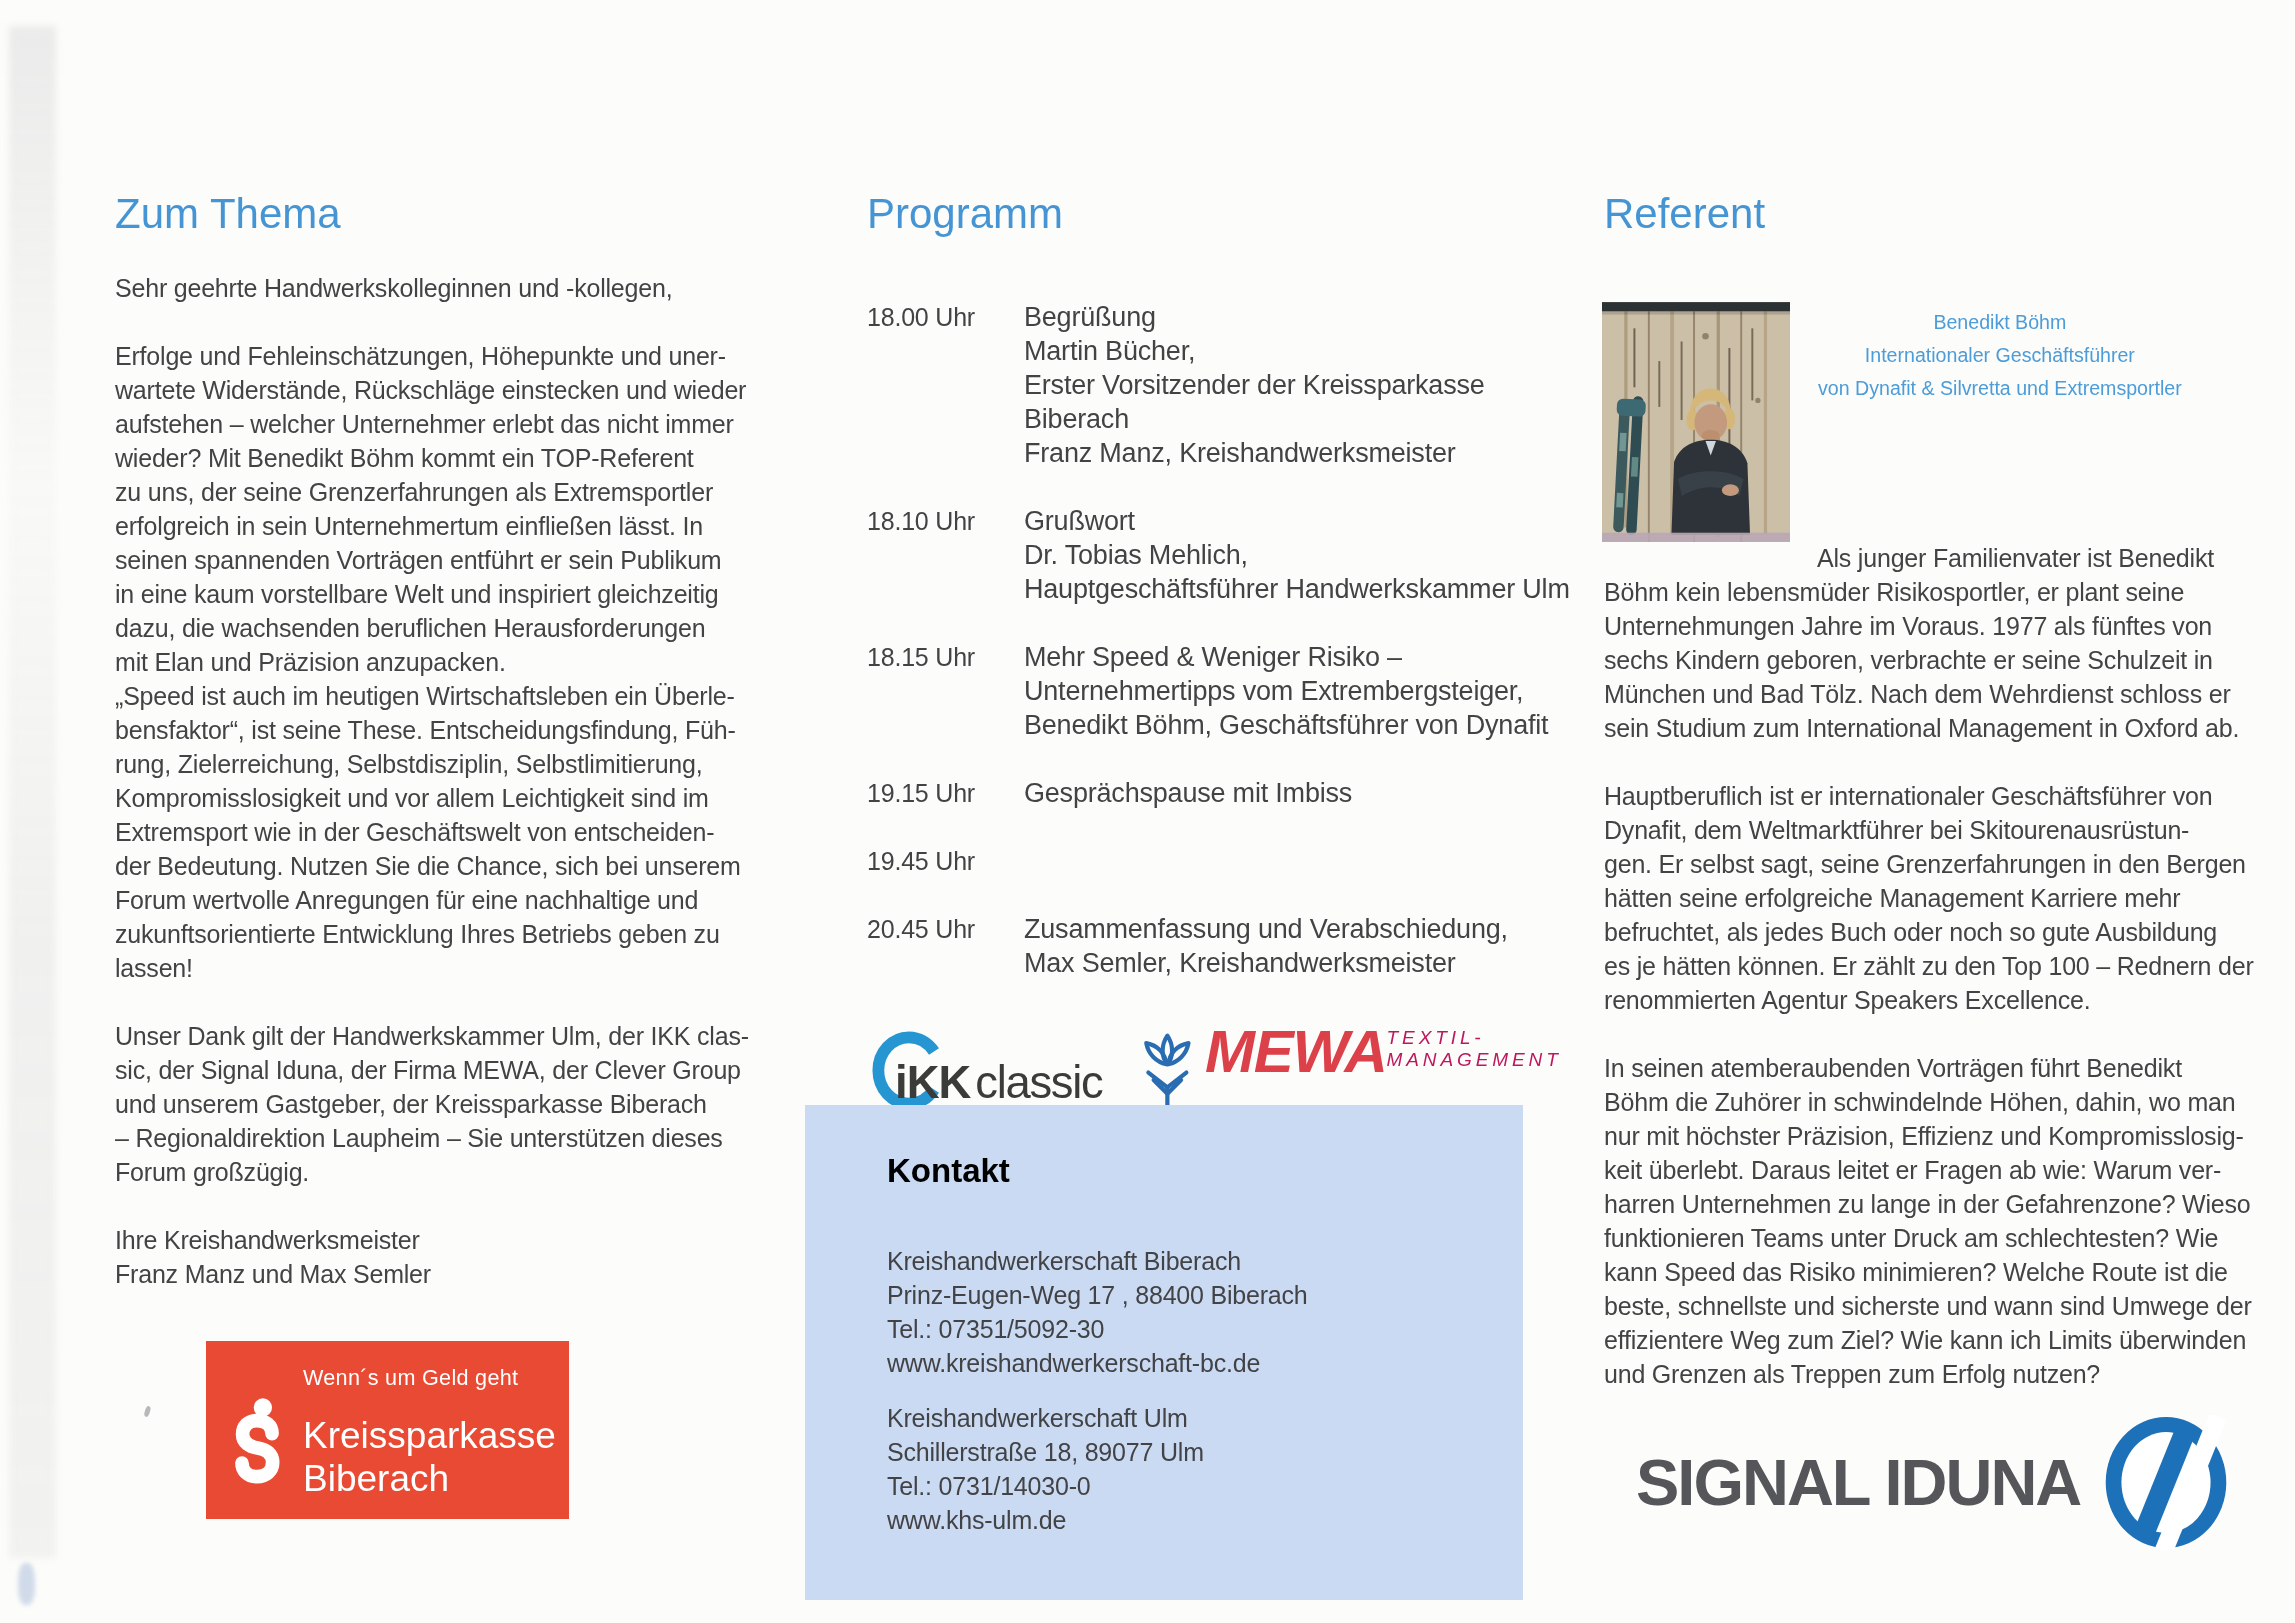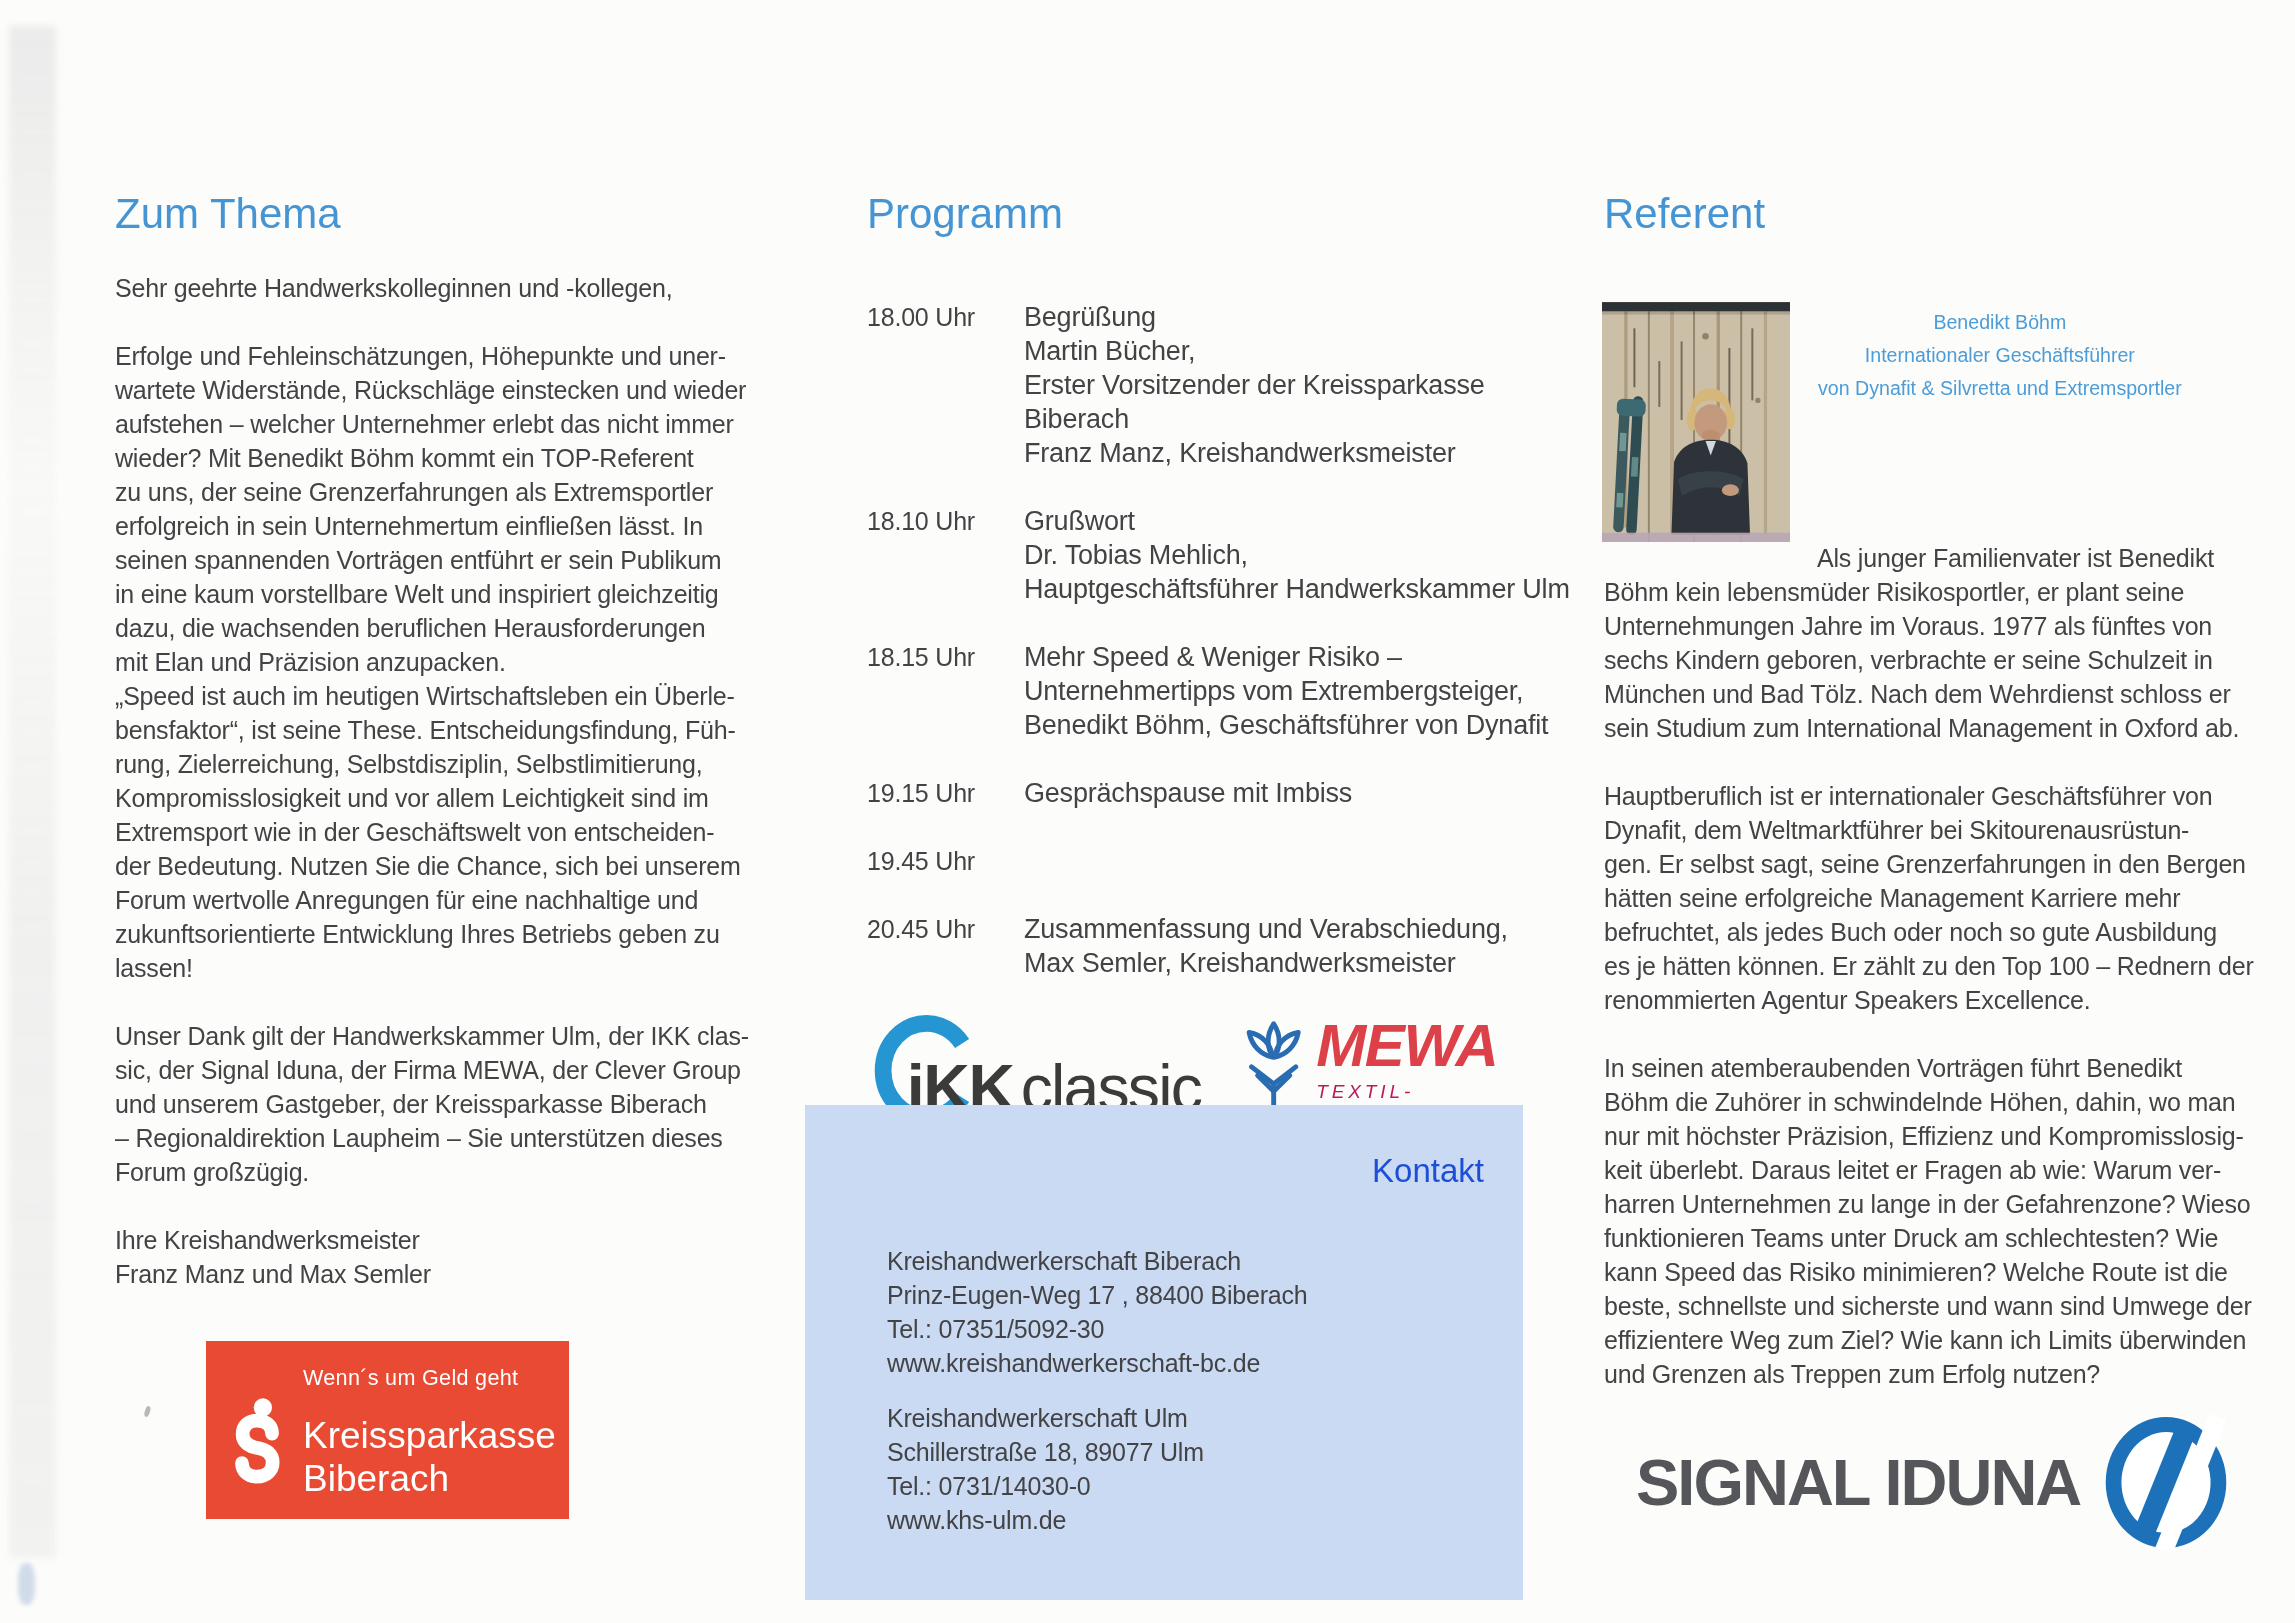"MEWA" .mewa-txt { flex-direction: column -> row }
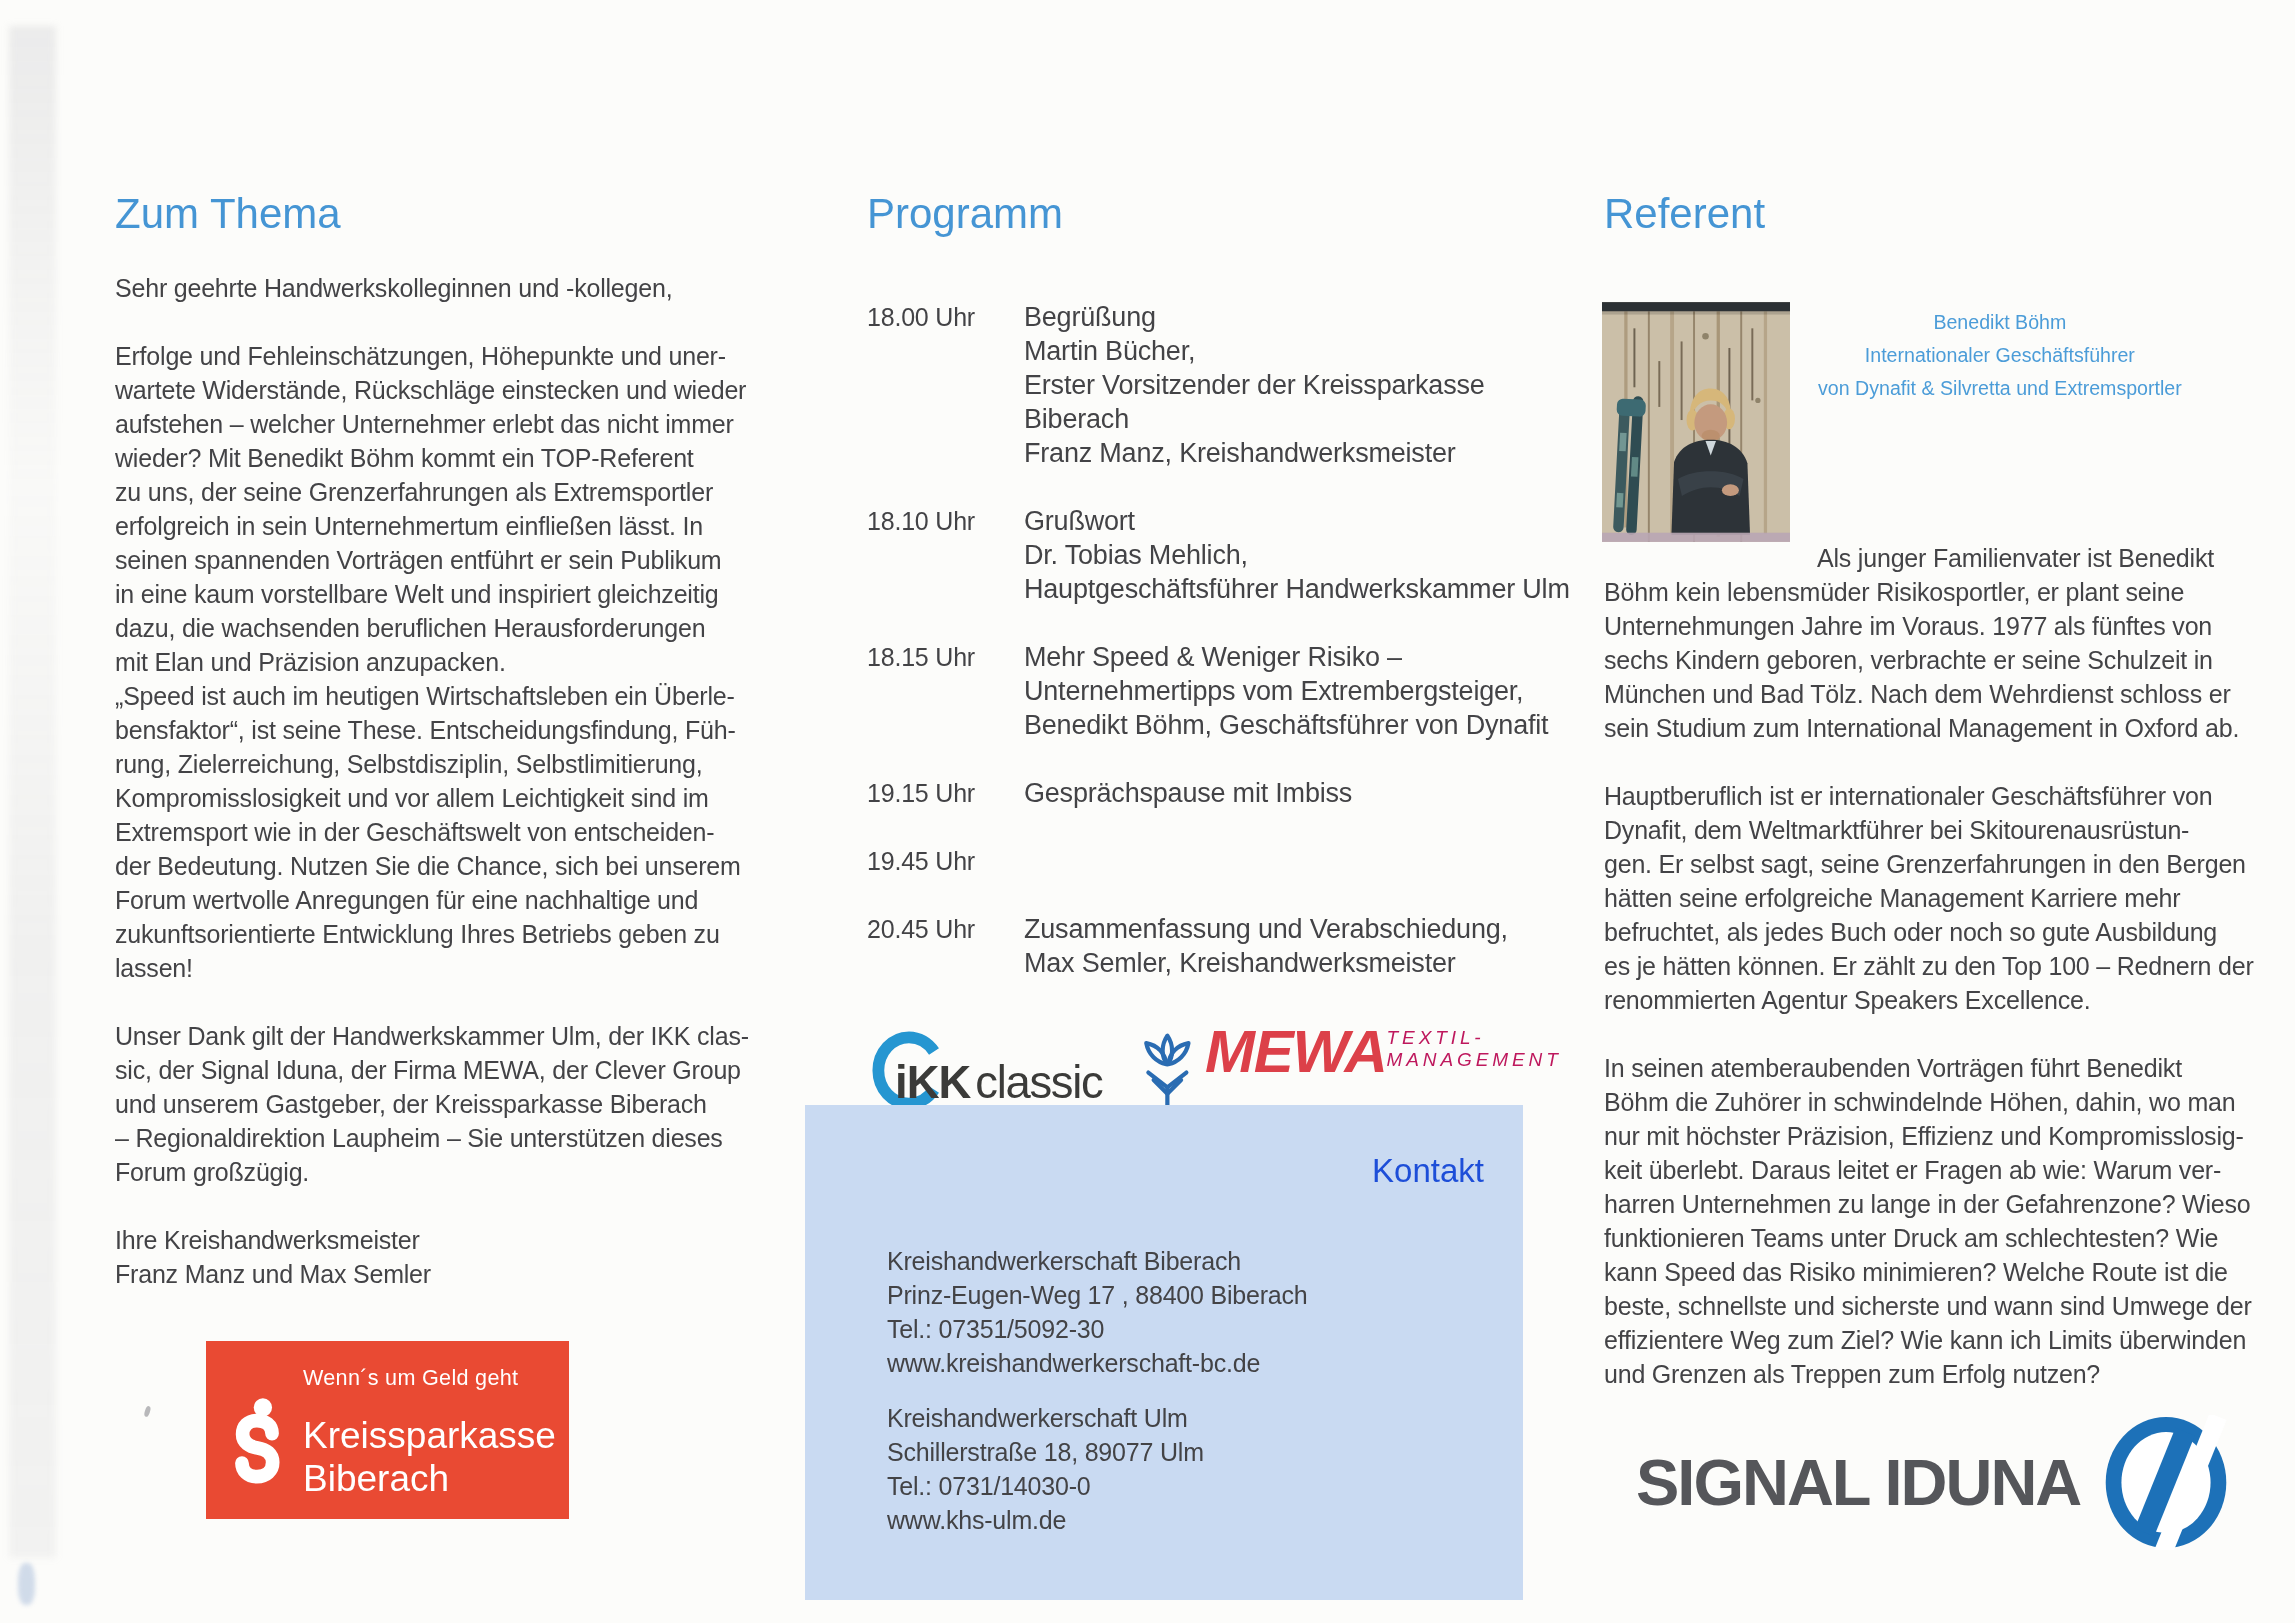"Kontakt" .kontakt-h { color: #1d4ed8 -> #000000; font-weight: 400 -> 700; text-align: right -> none }
